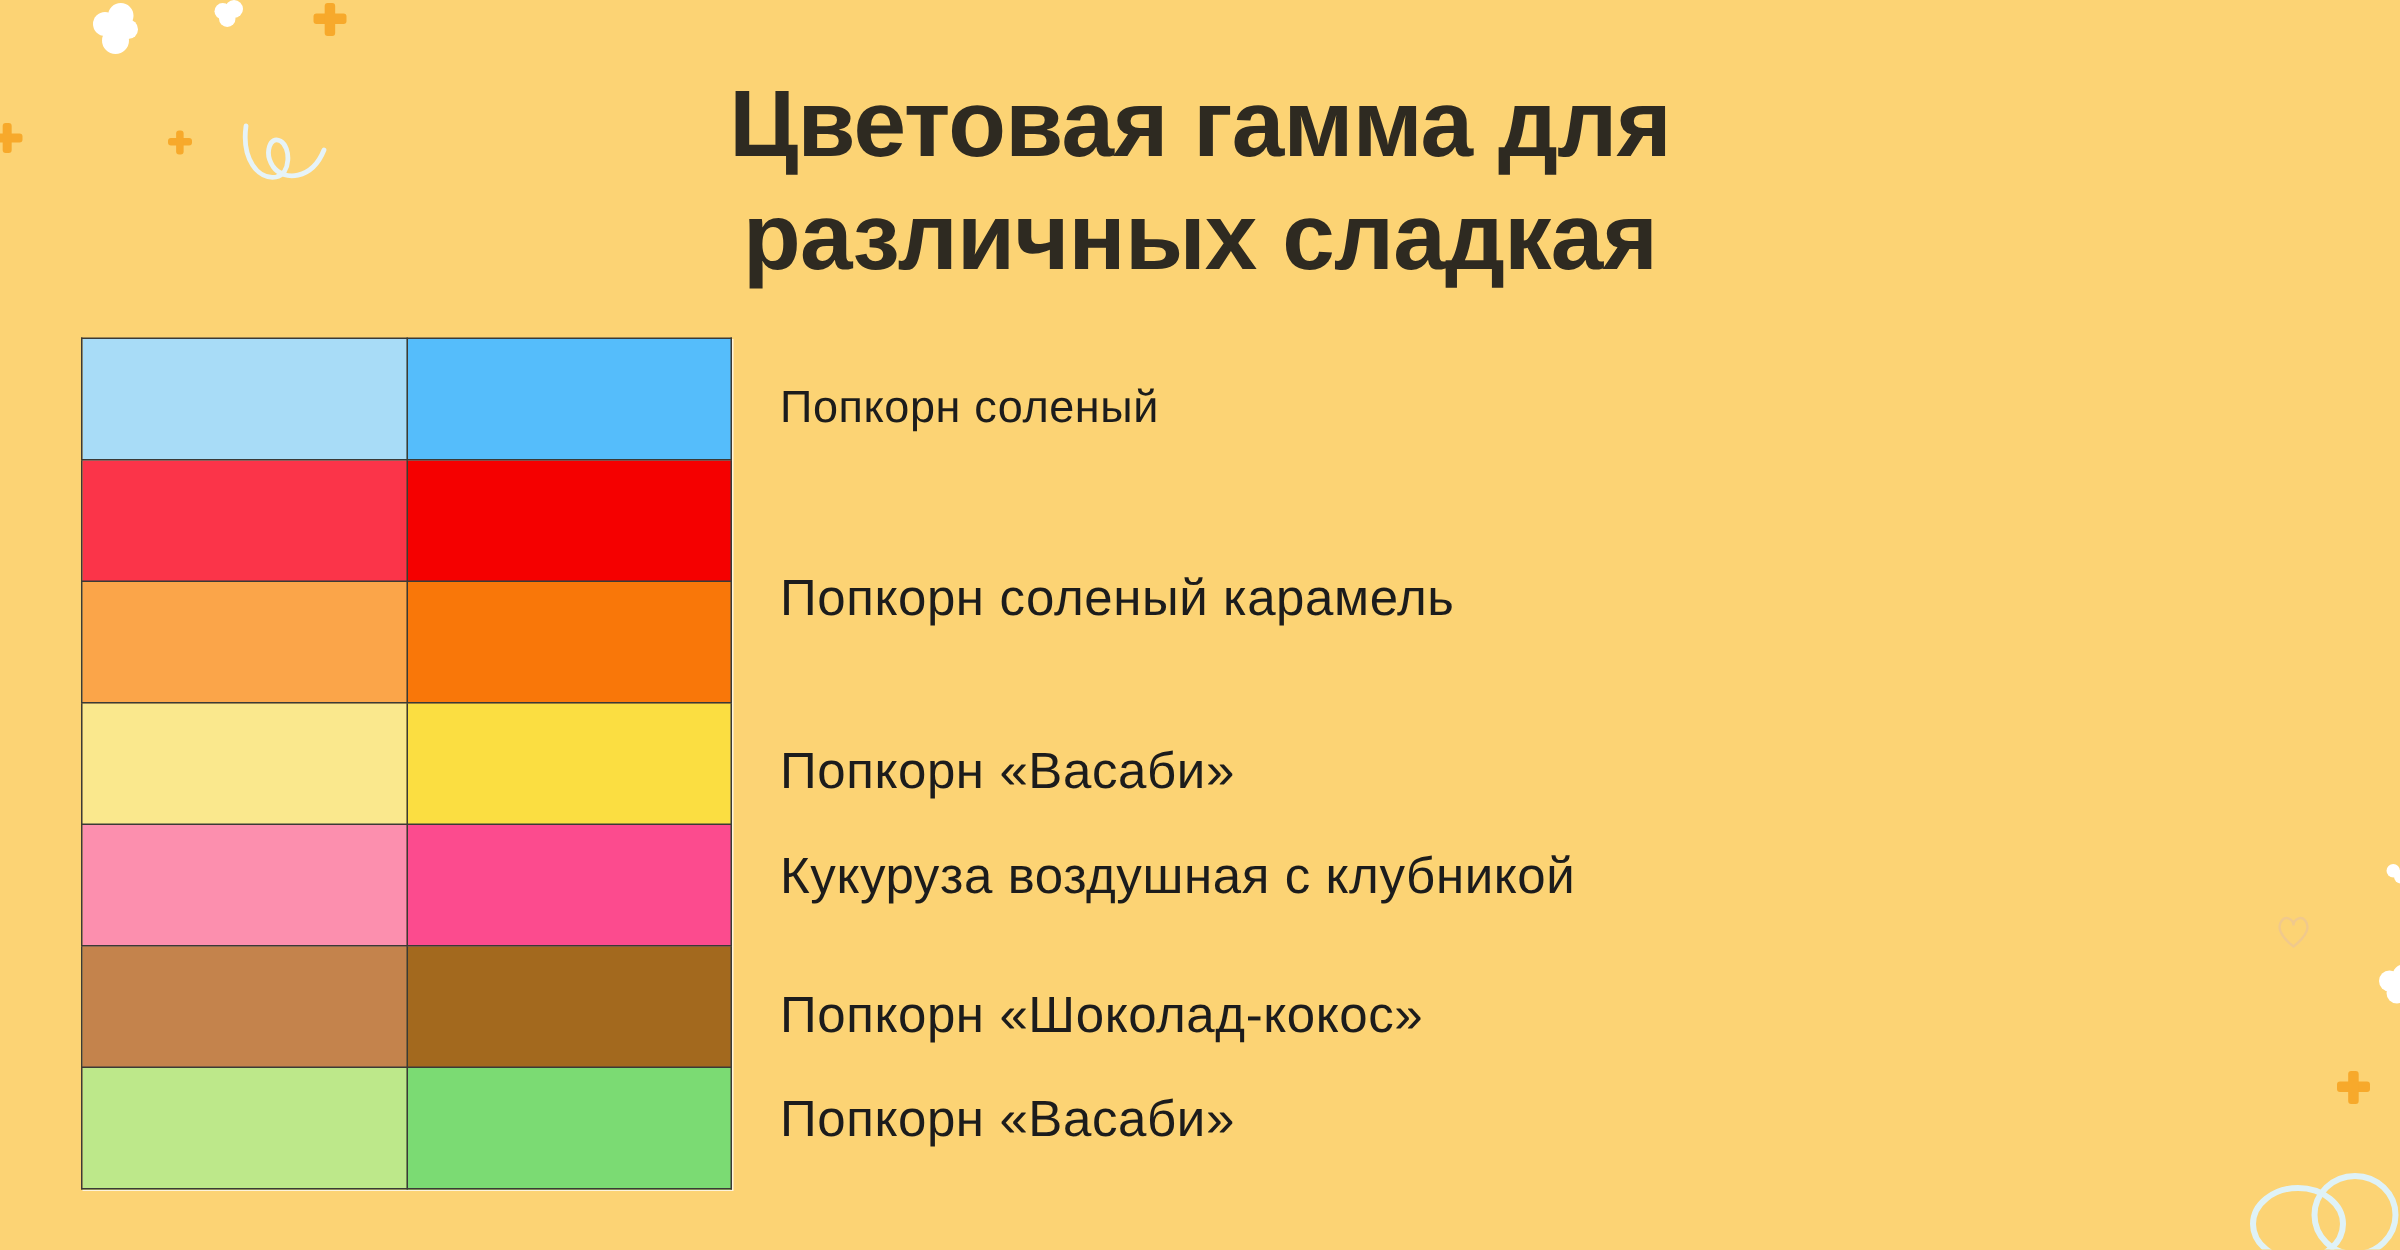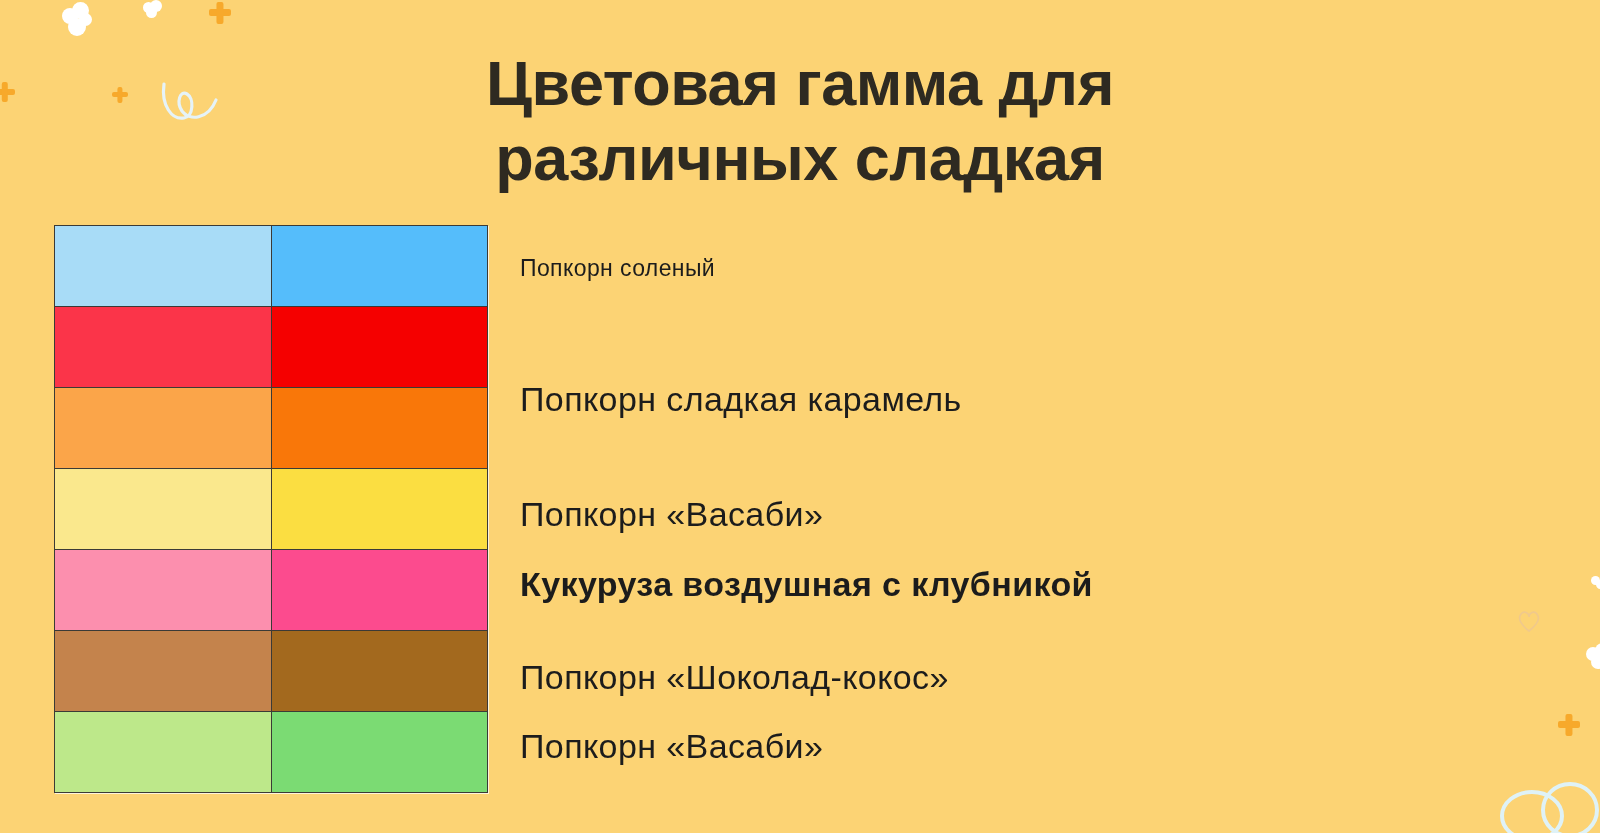"Попкорн соленый" div.flavor-label { font-size: 23px -> 30px }
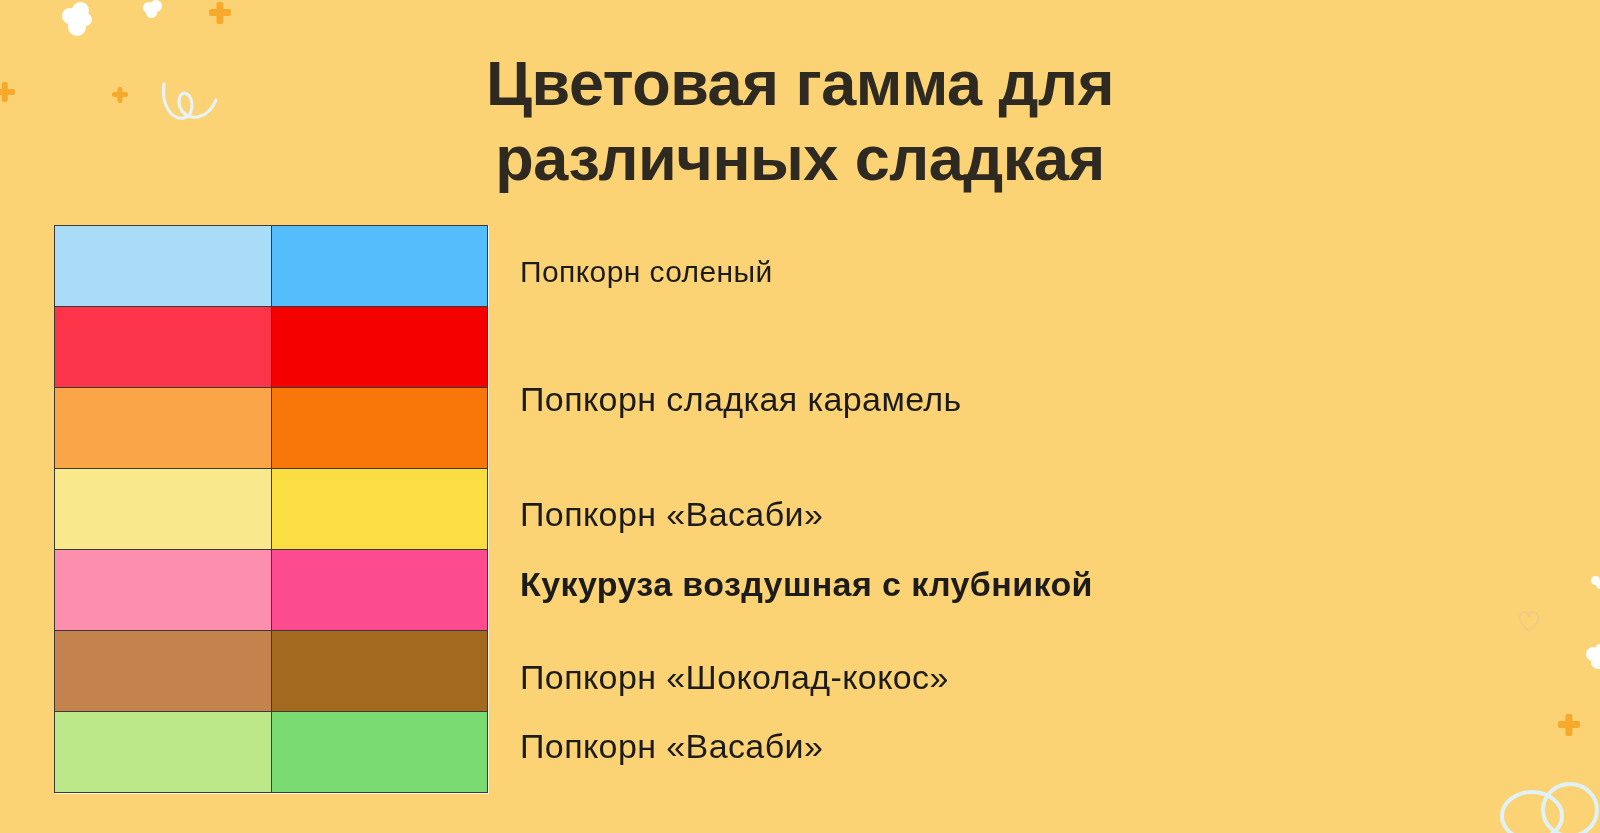"Попкорн сладкая карамель" div.flavor-label { text: сладкая -> соленый }
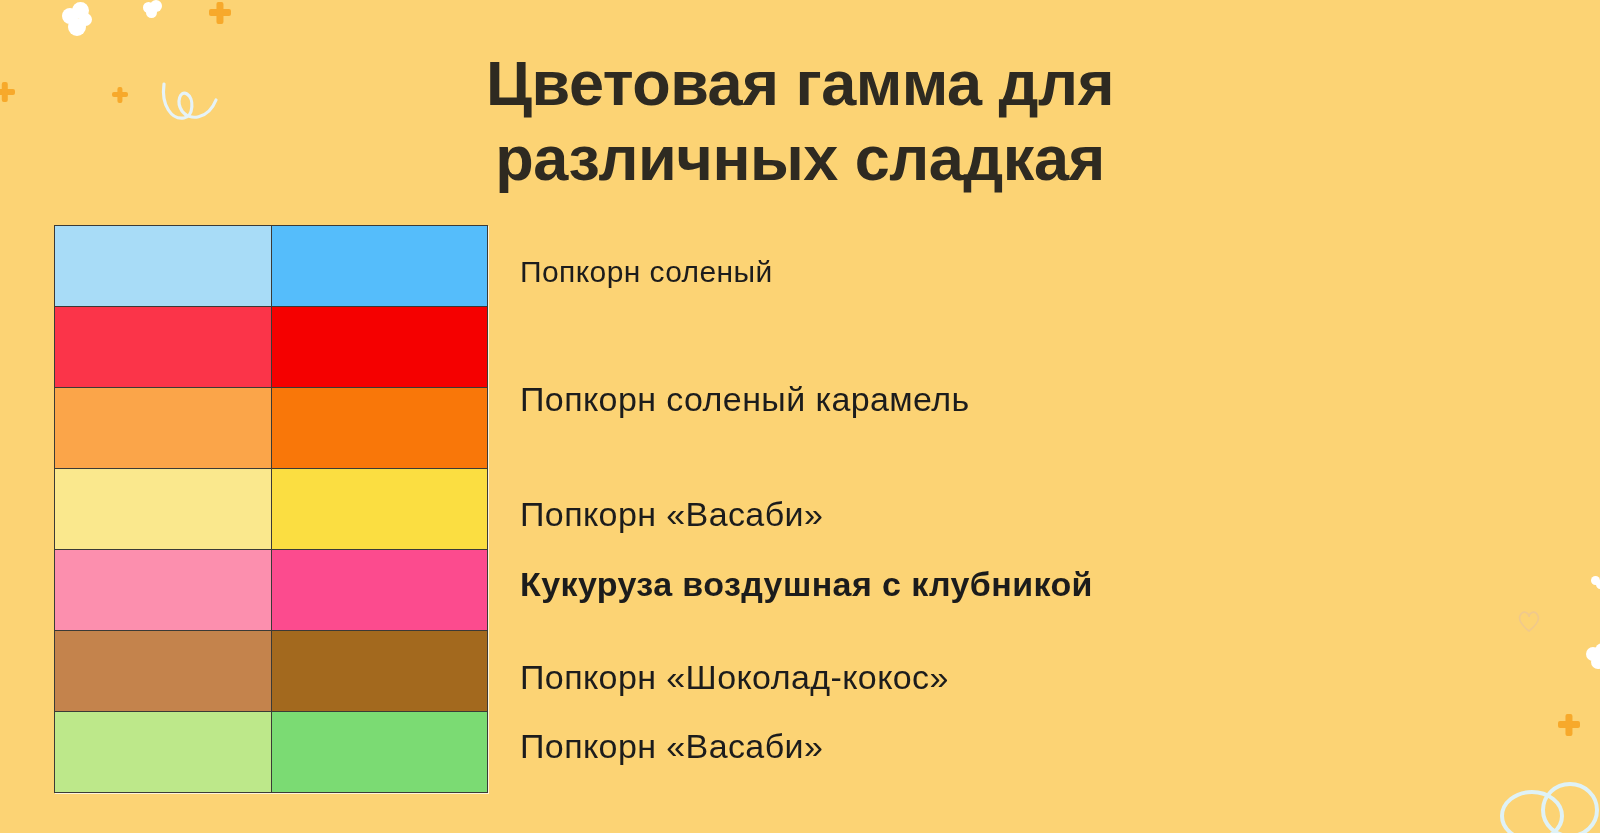"Кукуруза воздушная с клубникой" div.flavor-label { font-weight: bold -> none }
